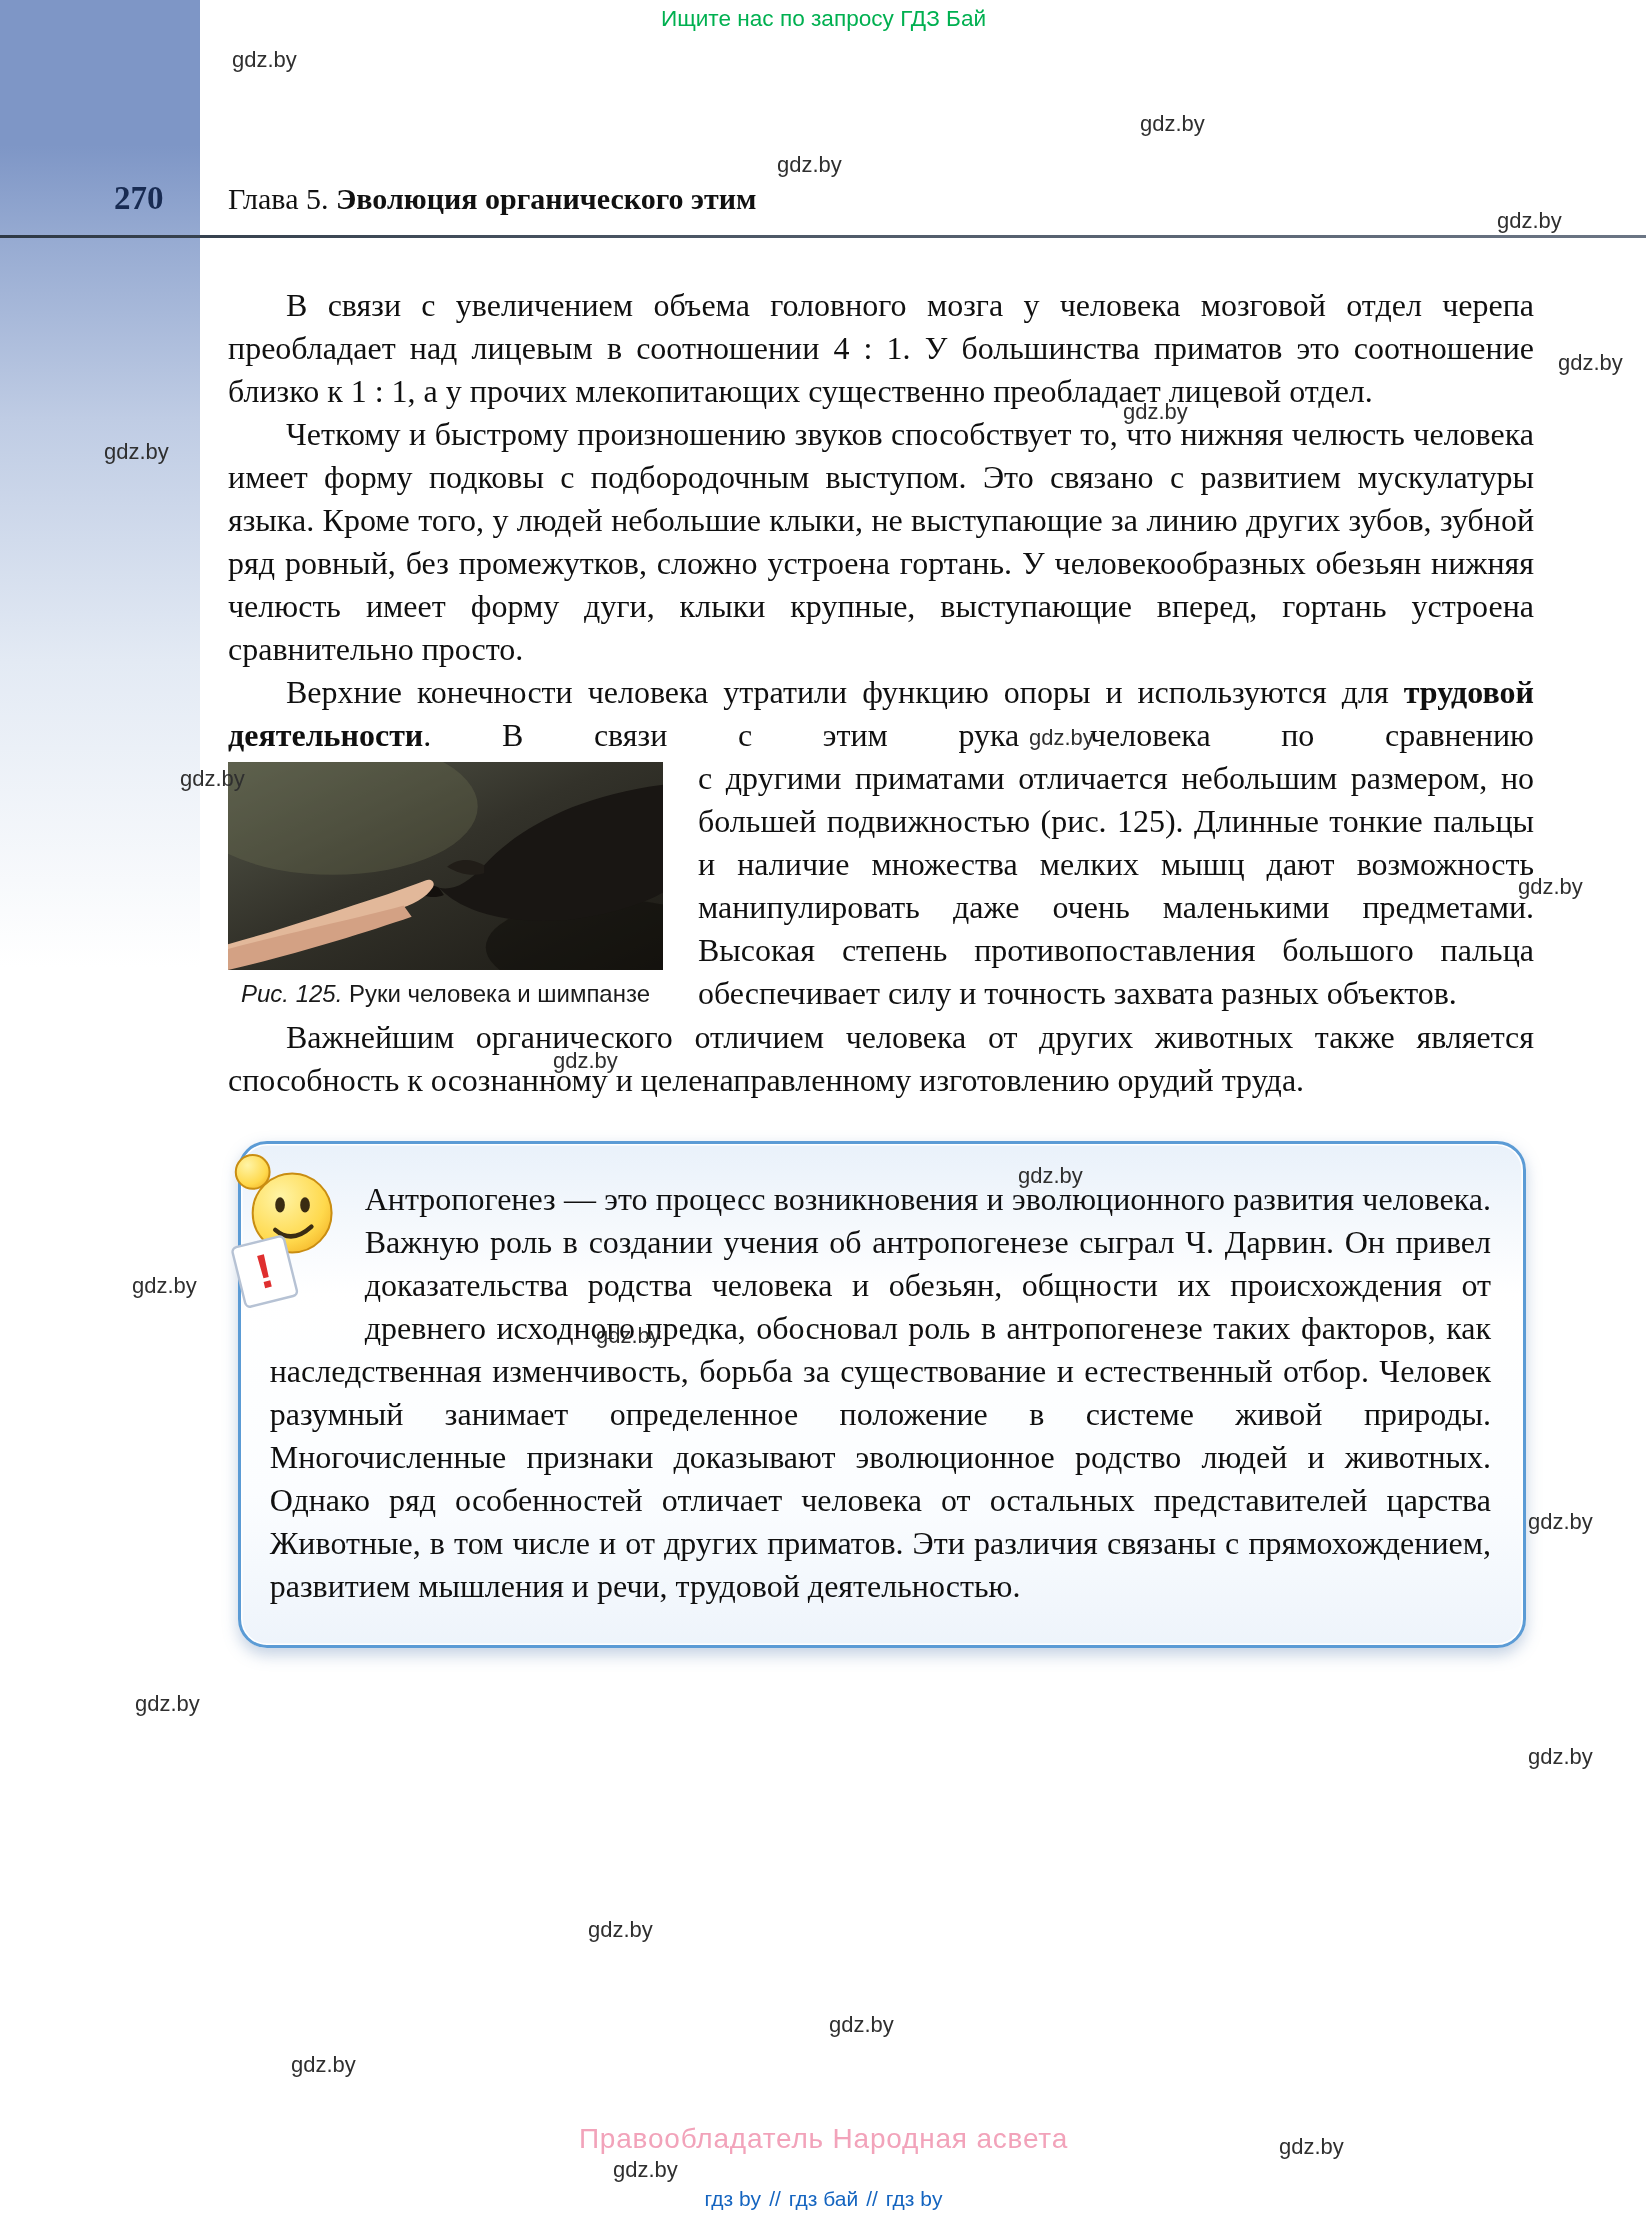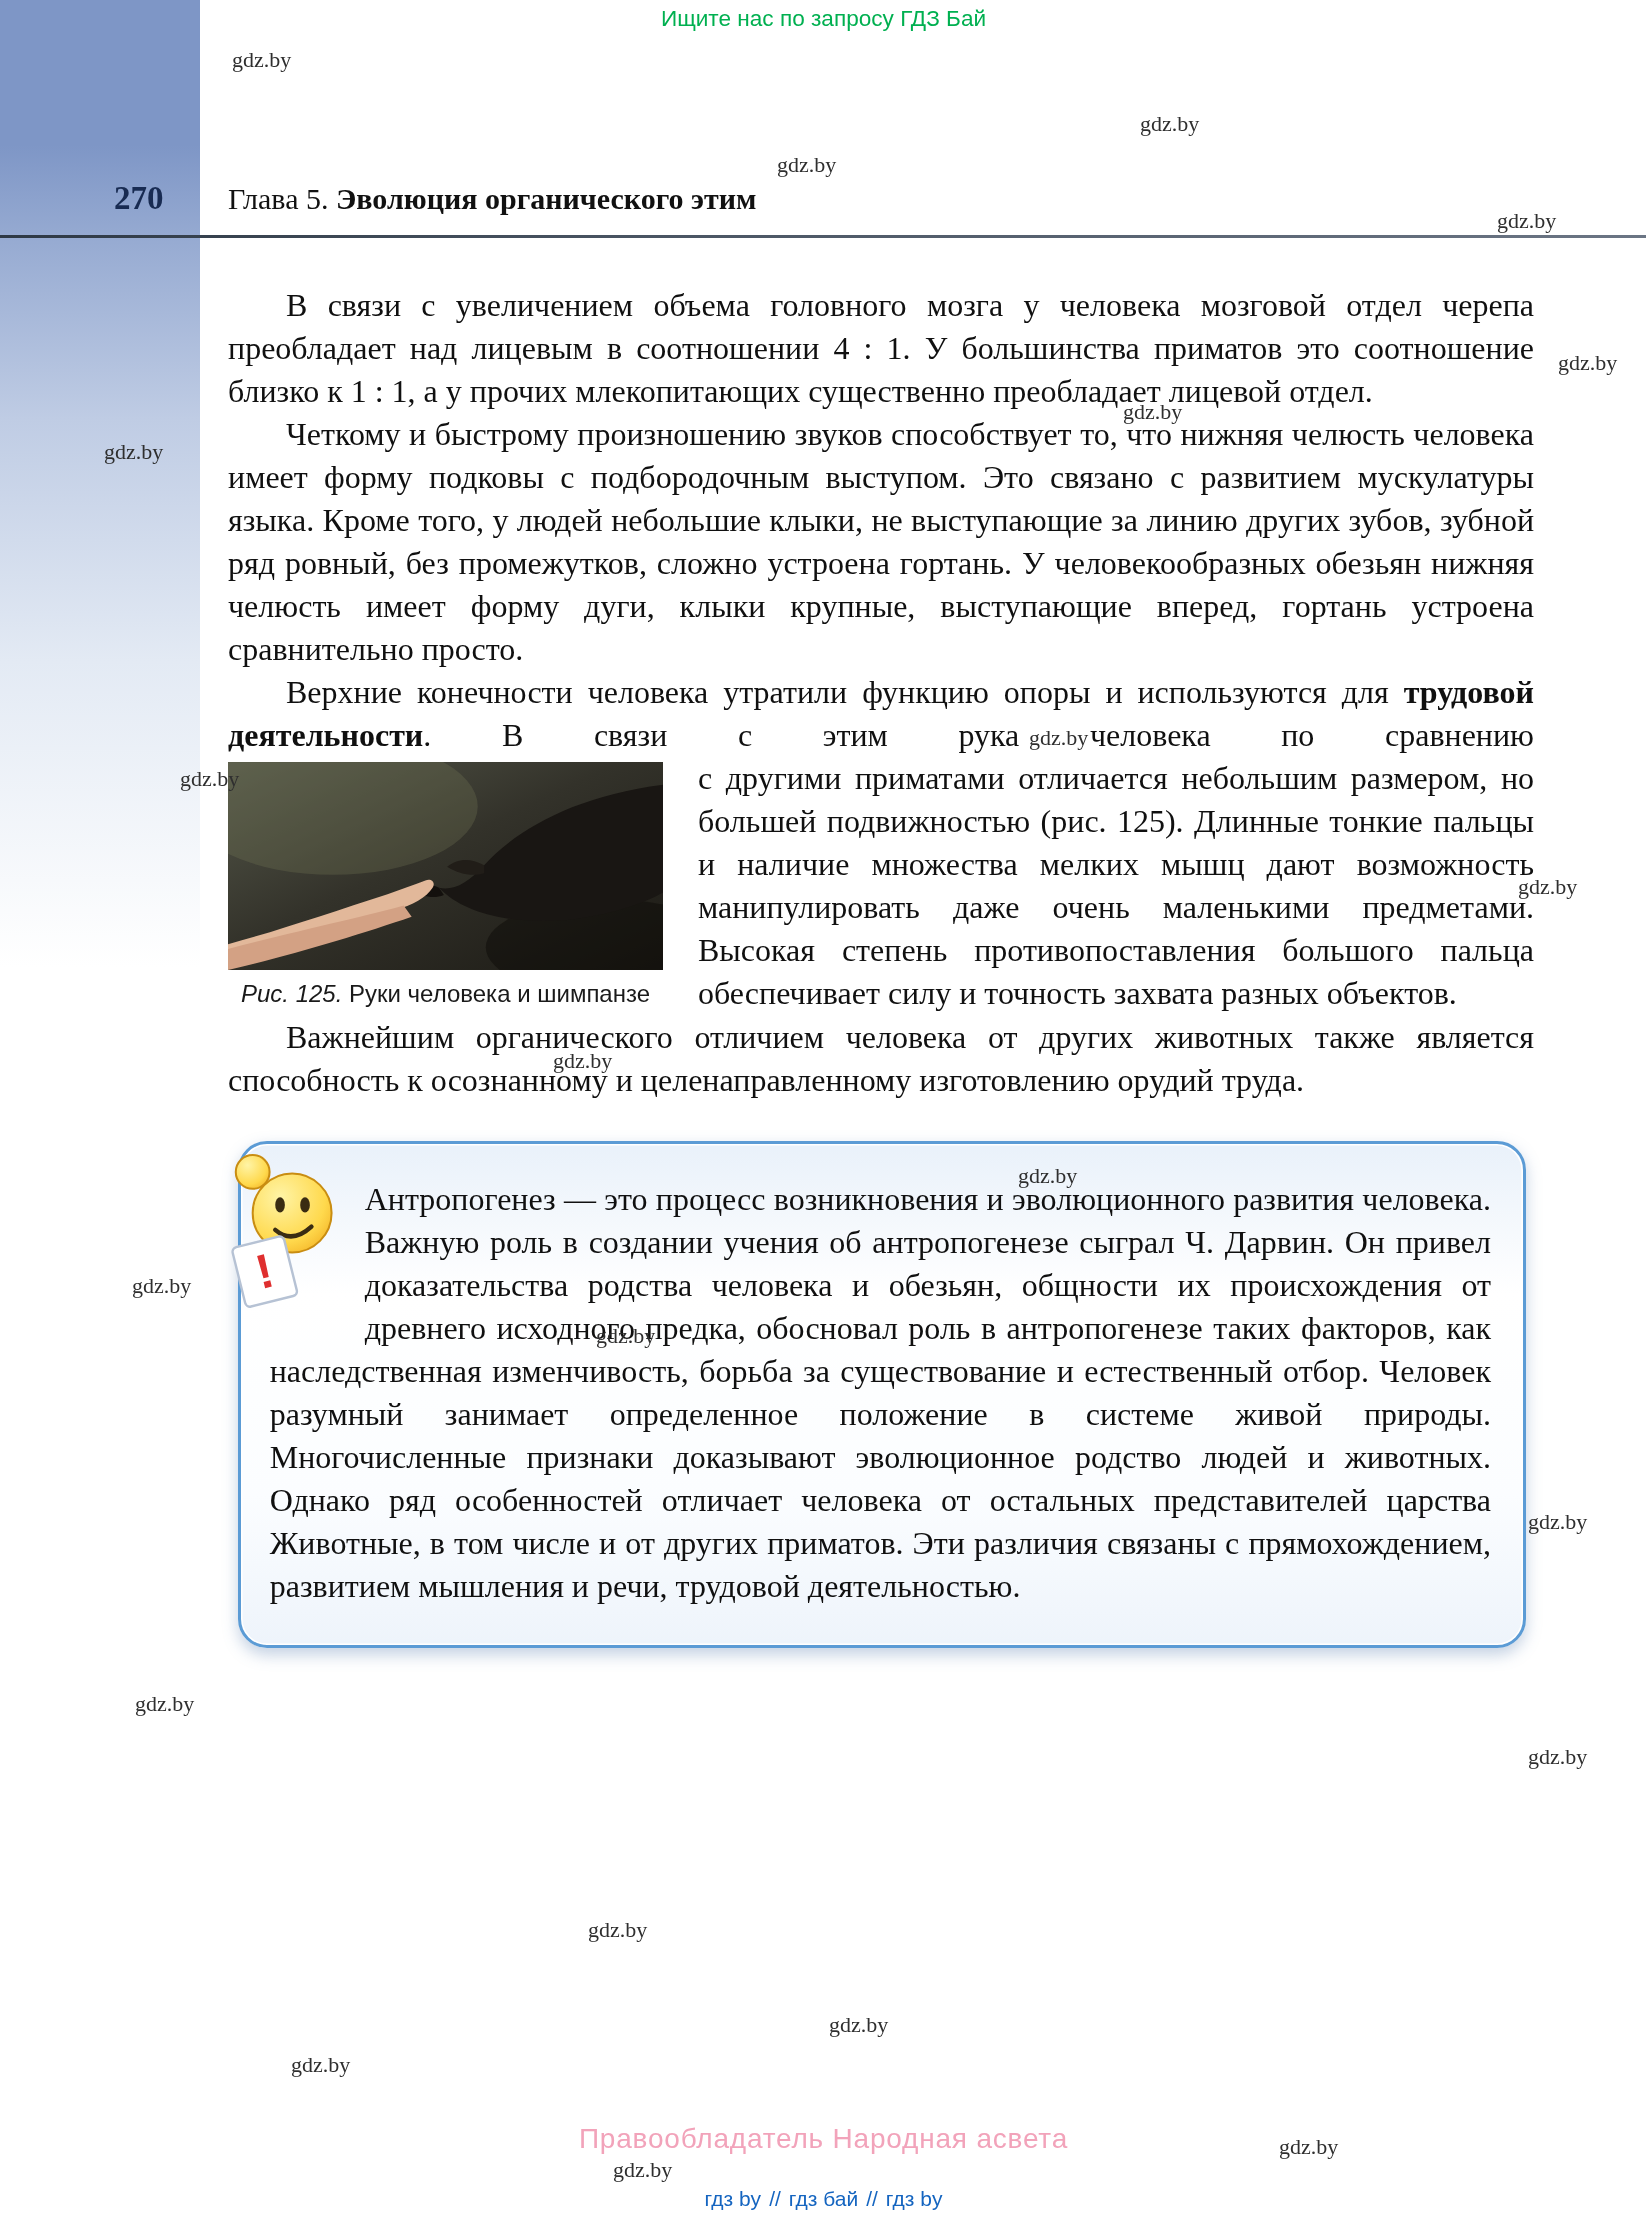"gdz.by" .wm { font-family: Liberation Serif, serif -> Liberation Sans, sans-serif }
